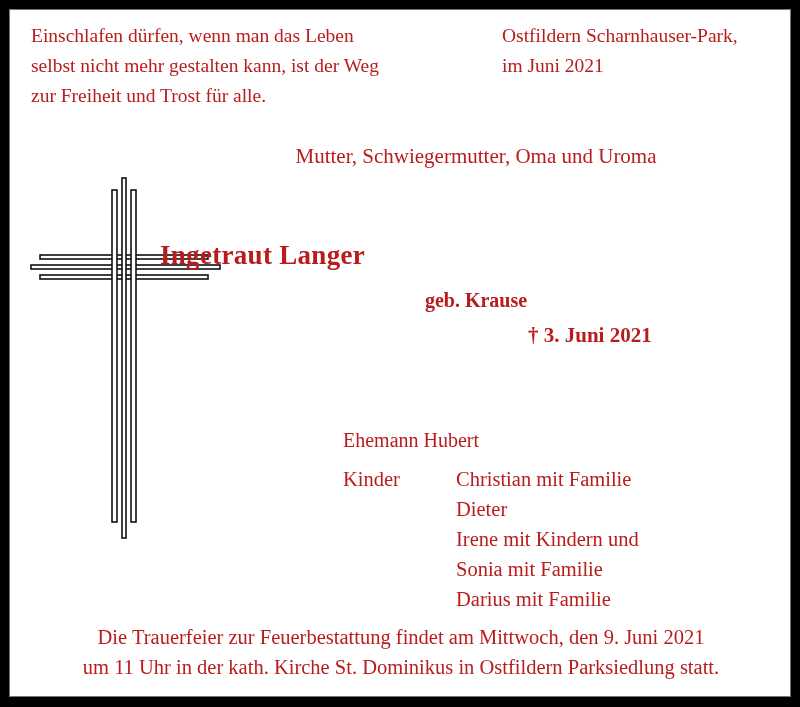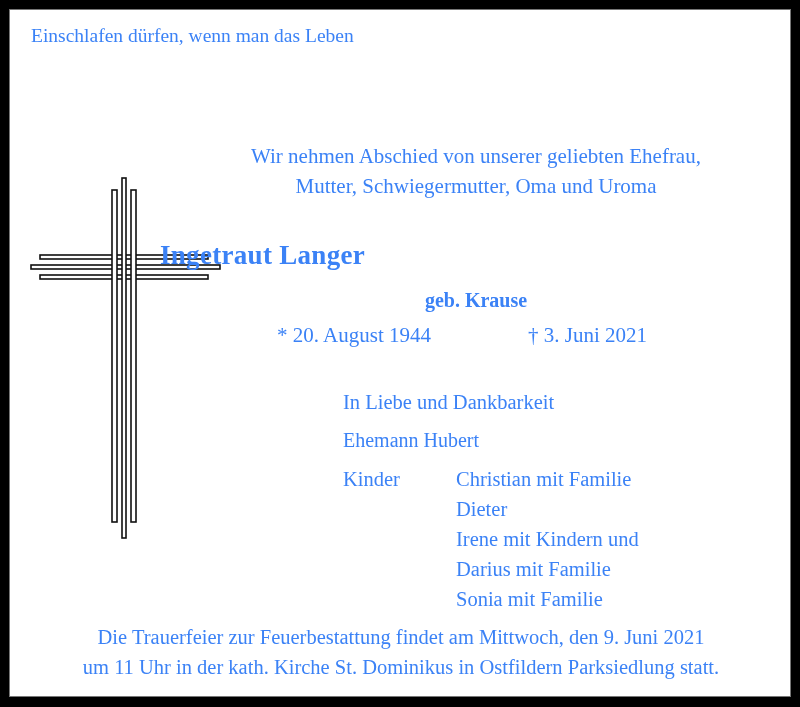"Einschlafen dürfen, wenn man das" .txt { color: #3b82f6 -> #b91c1c }
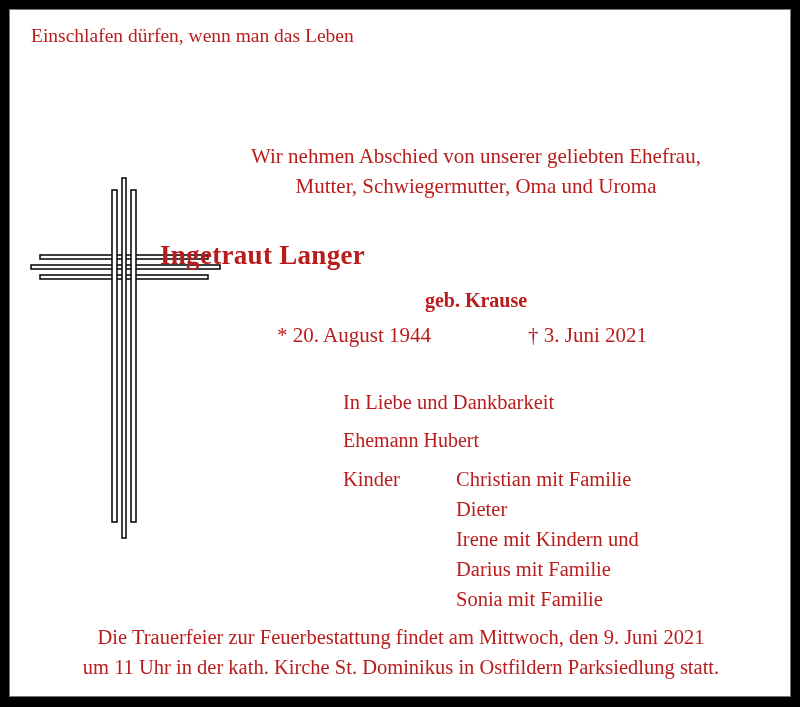"Ostfildern Scharnhauser-Park," div.txt { html: none -> <div> <div>Ostfildern Scharnhauser-Park,</div> <div>im Juni 2021</div> </div> }
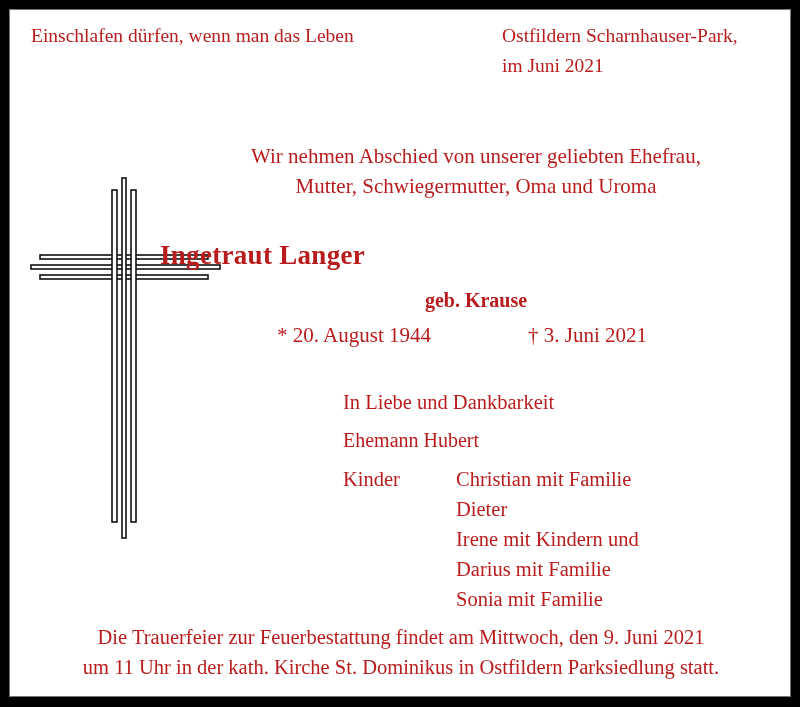"selbst nicht mehr gestalten kann," div { html: none -> <div>selbst nicht mehr gestalten kann, ist der Weg</div> }
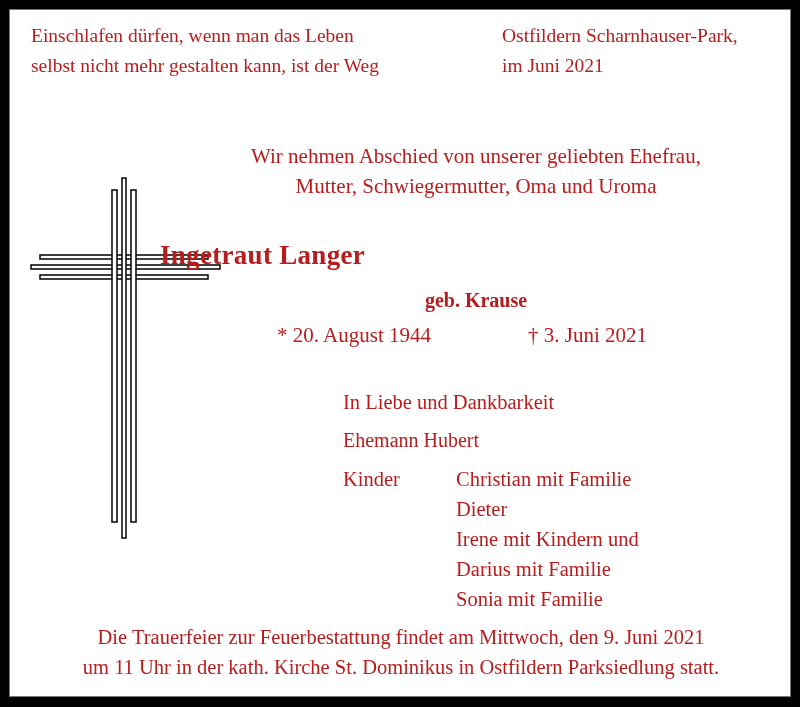"zur Freiheit und Trost für" div { html: none -> <div>zur Freiheit und Trost für alle.</div> }
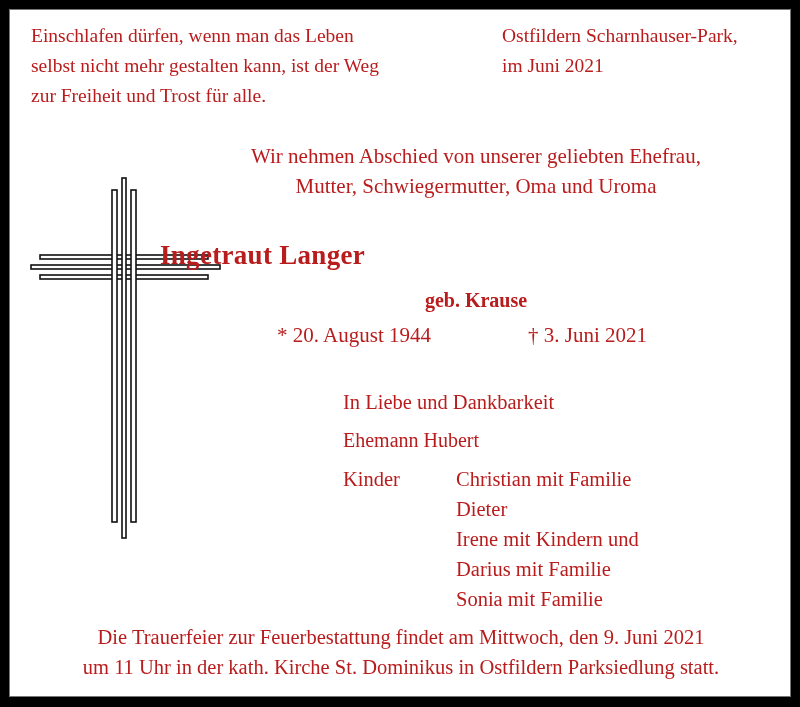"Wir nehmen Abschied von unserer" div { html: <div>Wir nehmen Abschied von unserer geliebten Ehefrau,</div> -> none }
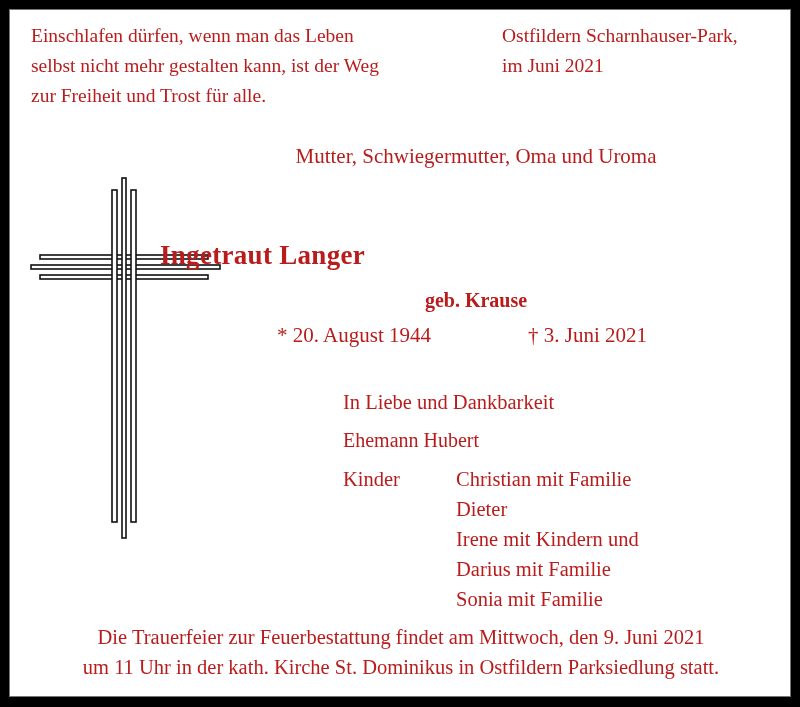"* 20. August 1944" div.txt { html: <div>* 20. August 1944</div> -> none }
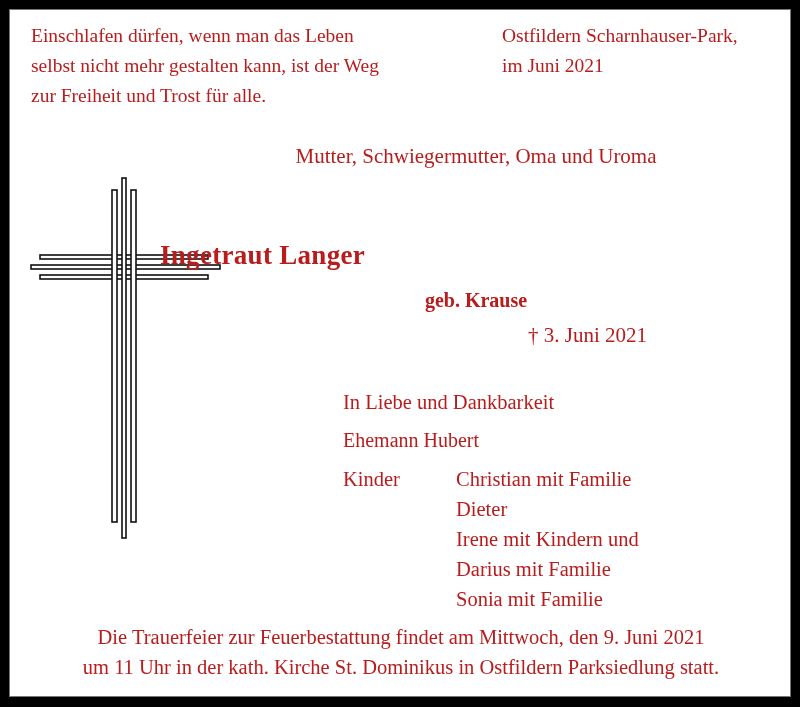"† 3. Juni 2021" .died { font-weight: none -> bold }
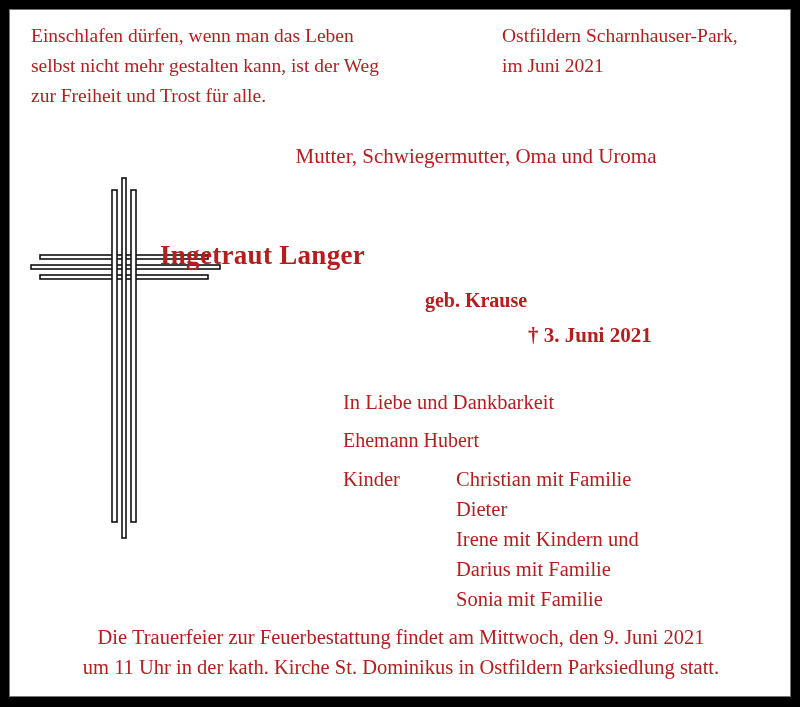"In Liebe und Dankbarkeit" div.txt { html: <div>In Liebe und Dankbarkeit</div> -> none }
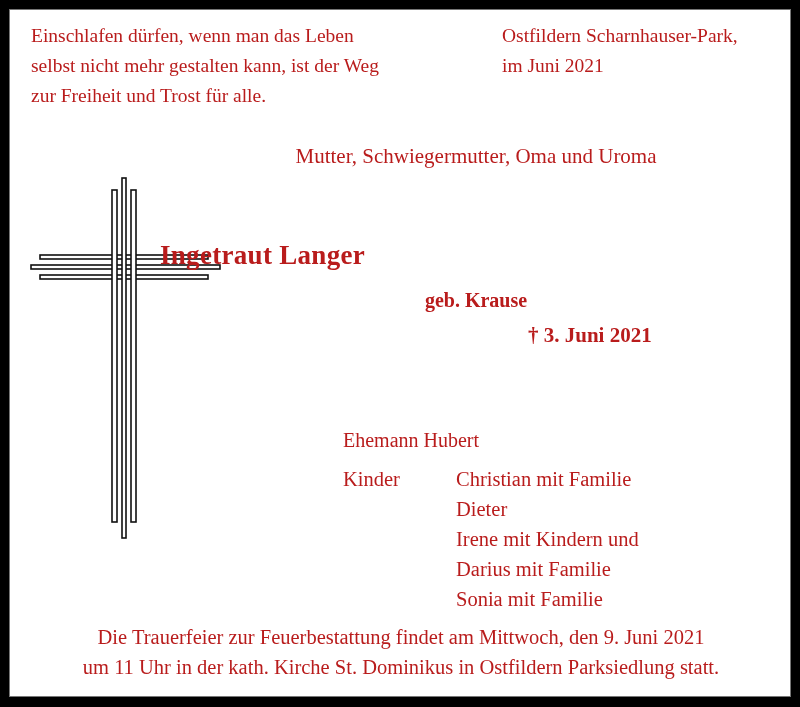"Darius mit Familie" div { order: before "Sonia mit Familie" -> after "Sonia mit Familie" }
